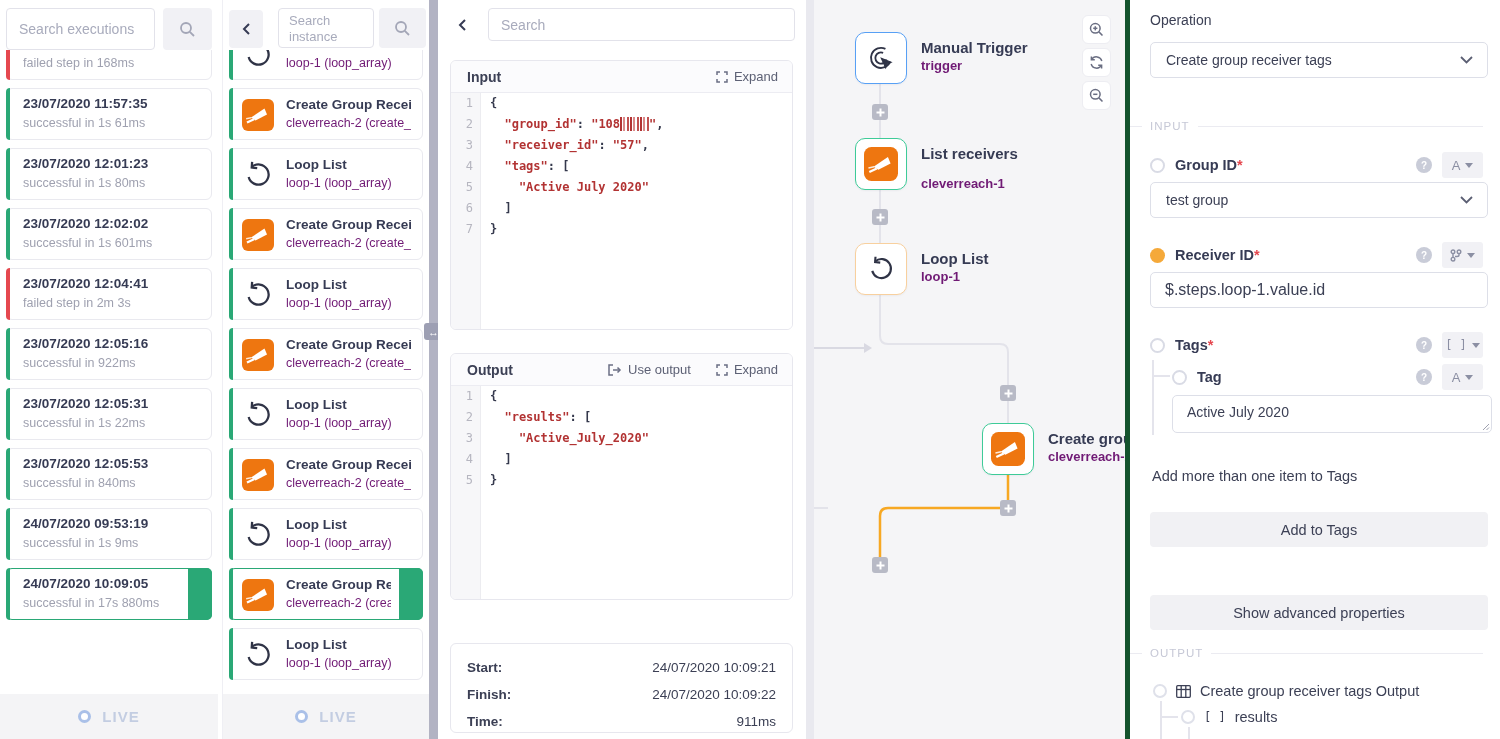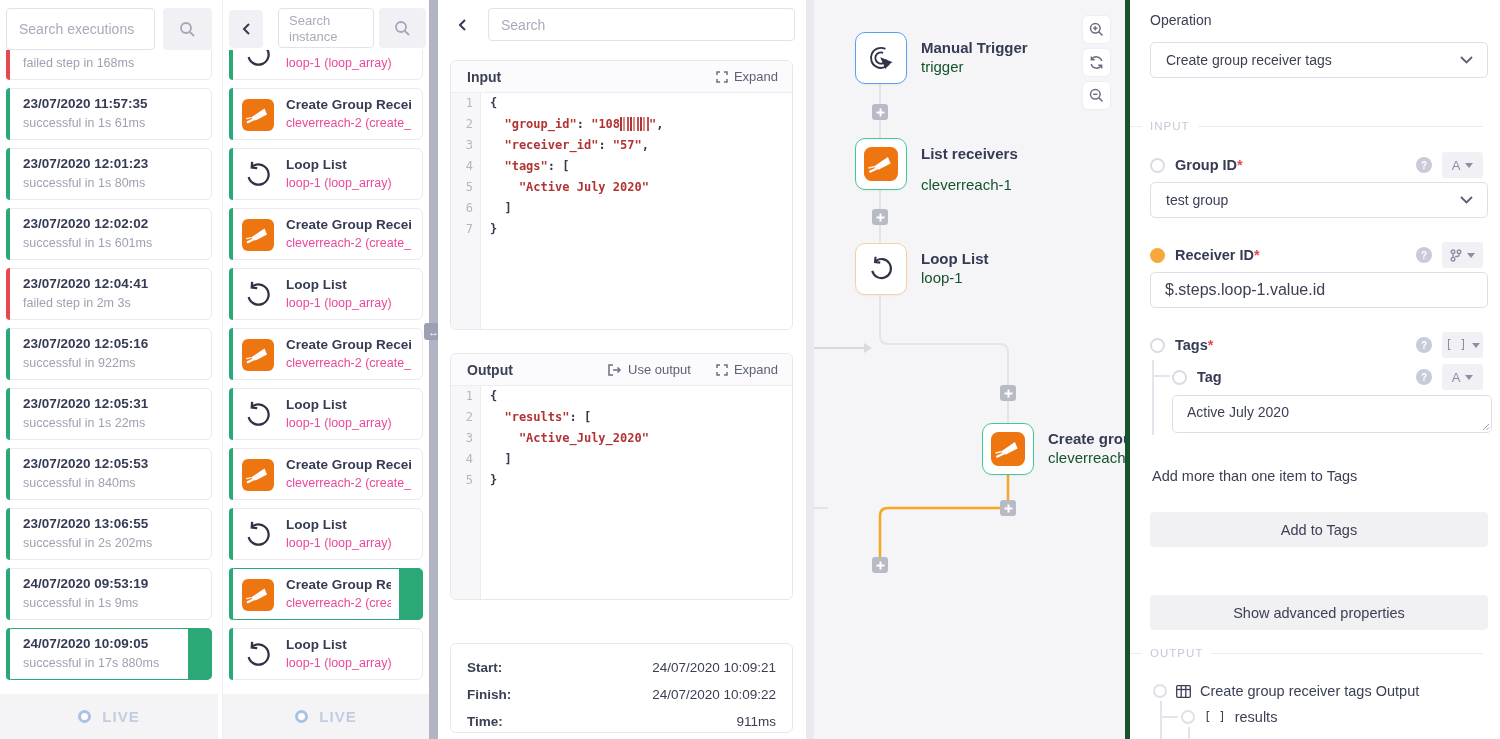"loop-1 (loop_array)" .step-sub { color: #ec4899 -> #701a75 }
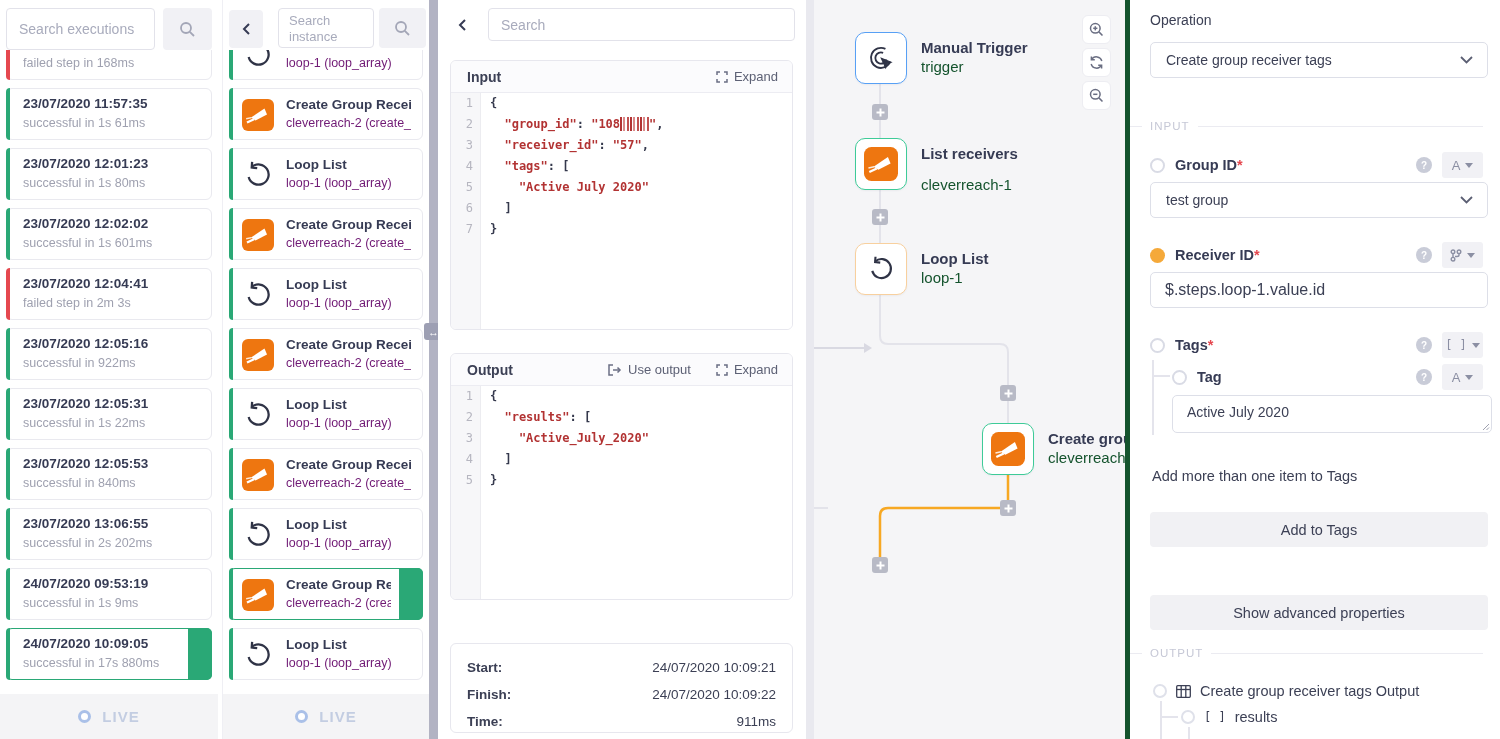"trigger" .node-sub { color: #14532d -> #701a75; font-size: 15px -> 13px; font-weight: none -> bold }
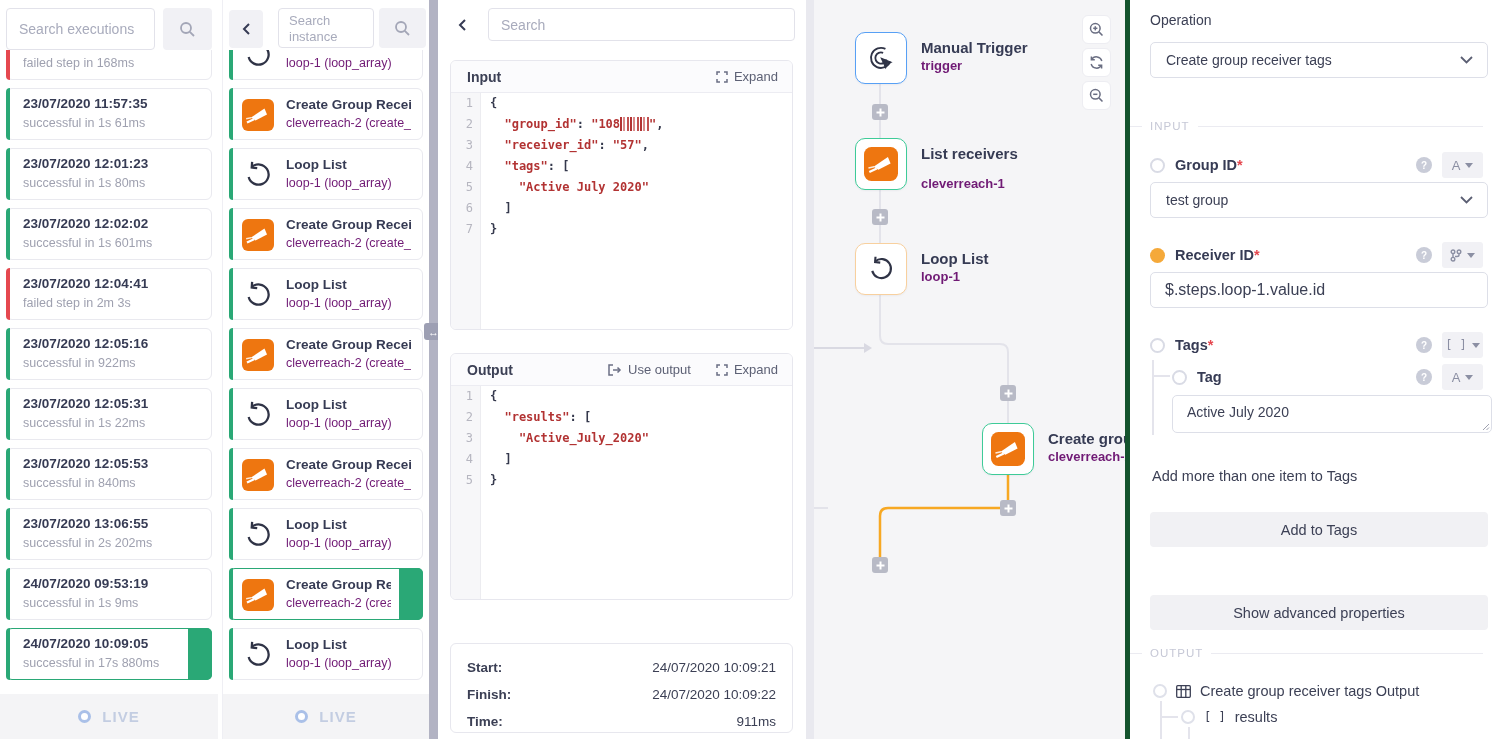"23/07/2020 13:06:55" div.card { html: <div> <div></div> <div>23/07/2020 13:06:55</div> <div>successful in 2s 202ms</div> </div> -> none }
